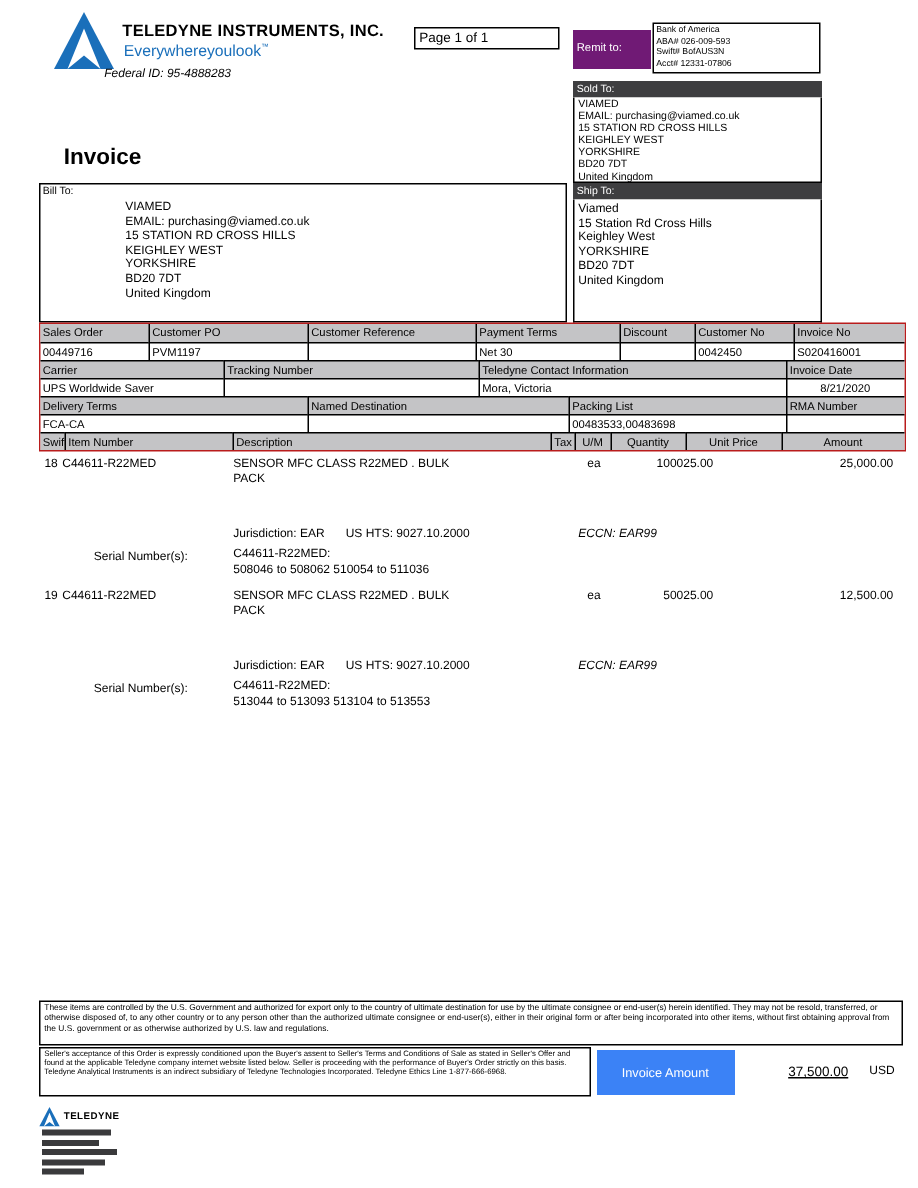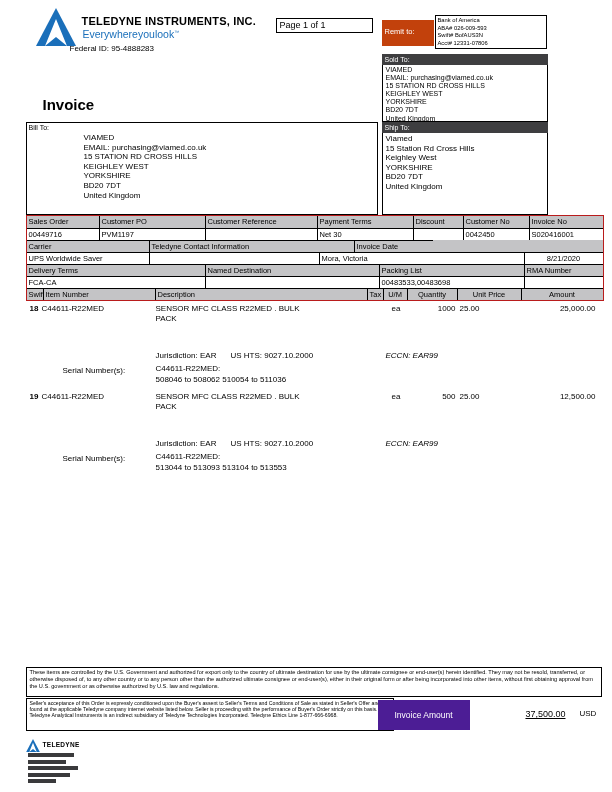"Remit to:" .remit-box { background: #c2410c -> #701a75 }
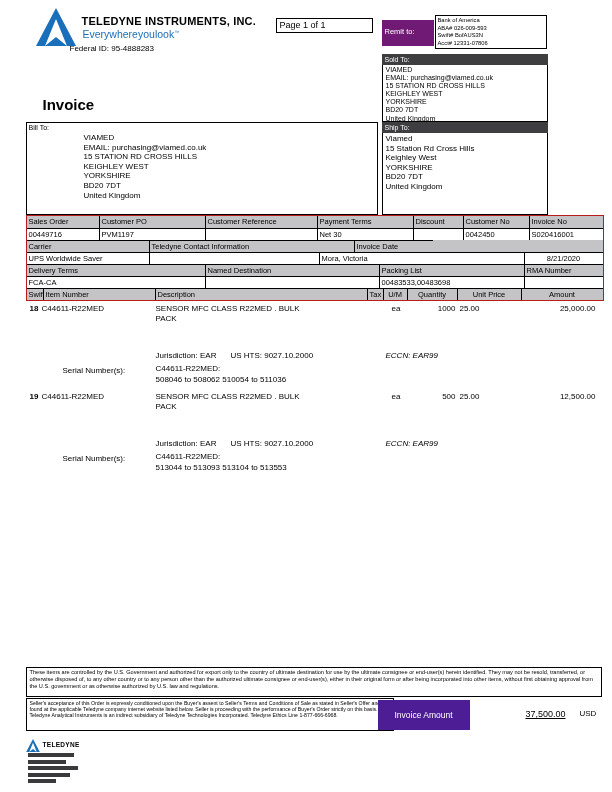"Federal ID: 95-4888283" .federal-id { font-style: none -> italic }
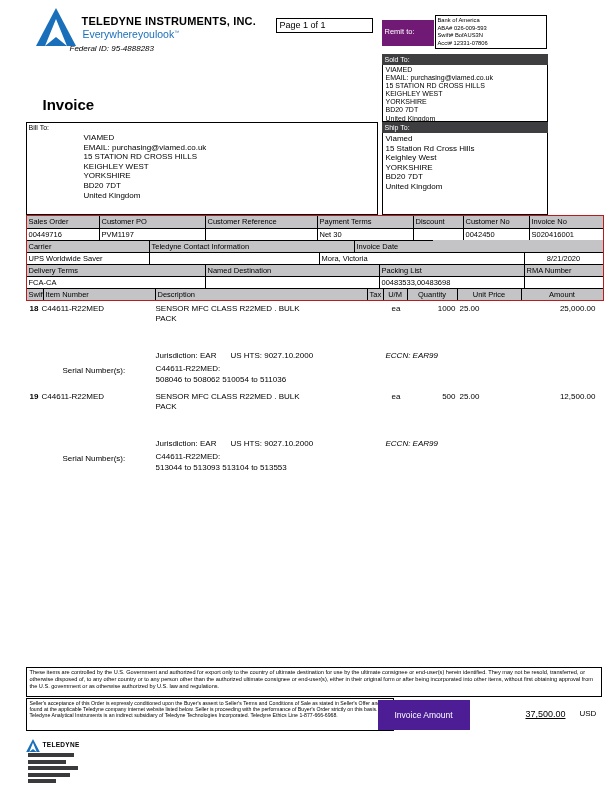"Tracking Number" div.w170 { html: none -> <div>Tracking Number</div> }
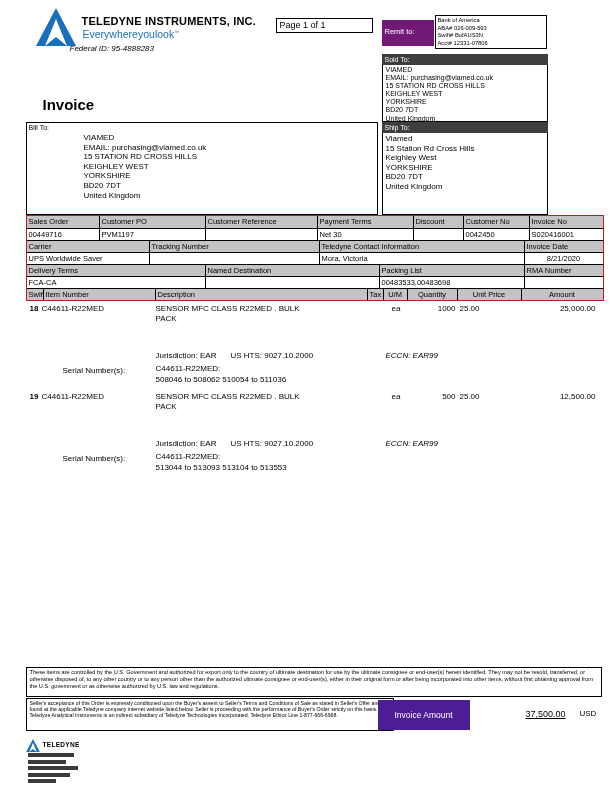"18" .li-line { font-weight: bold -> none }
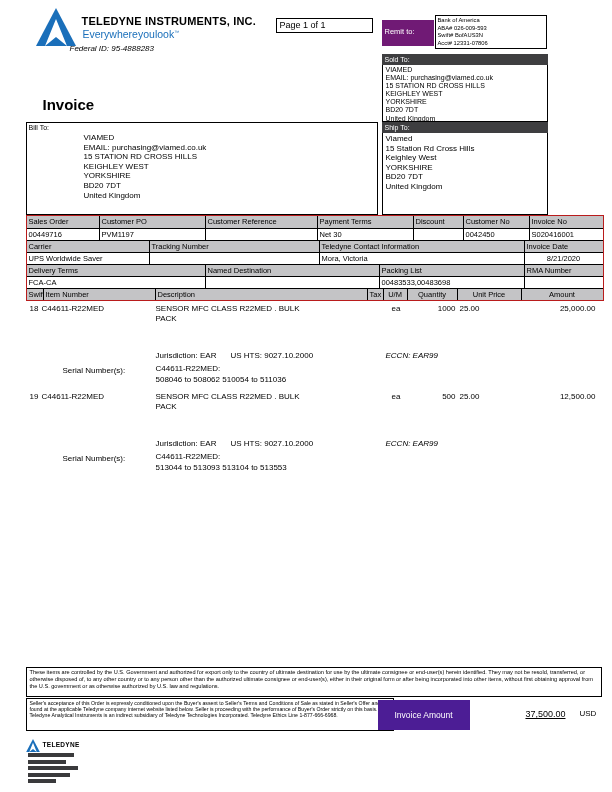"25.00" .li-price { left: 412px -> 430px; text-align: center -> left }
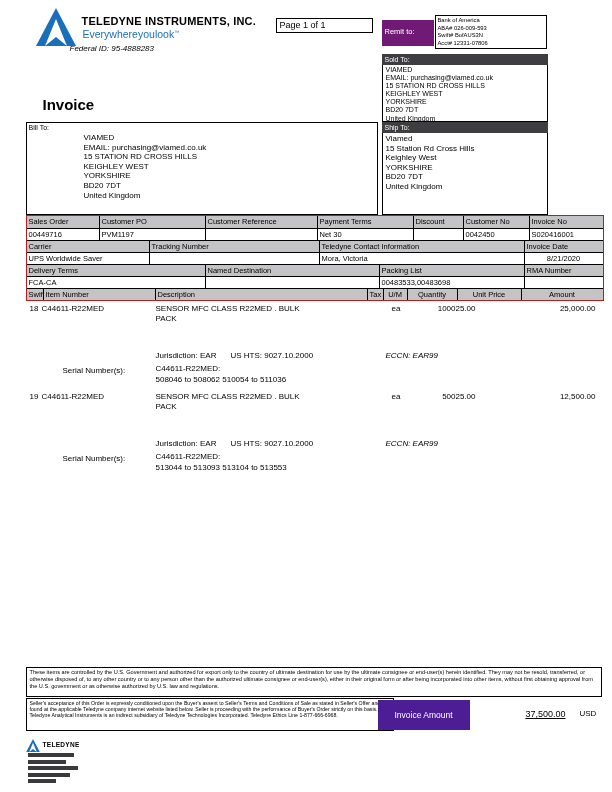"Invoice Amount" .inv-amt-box { background: #4c1d95 -> #3b82f6; left: 370px -> 390px }
